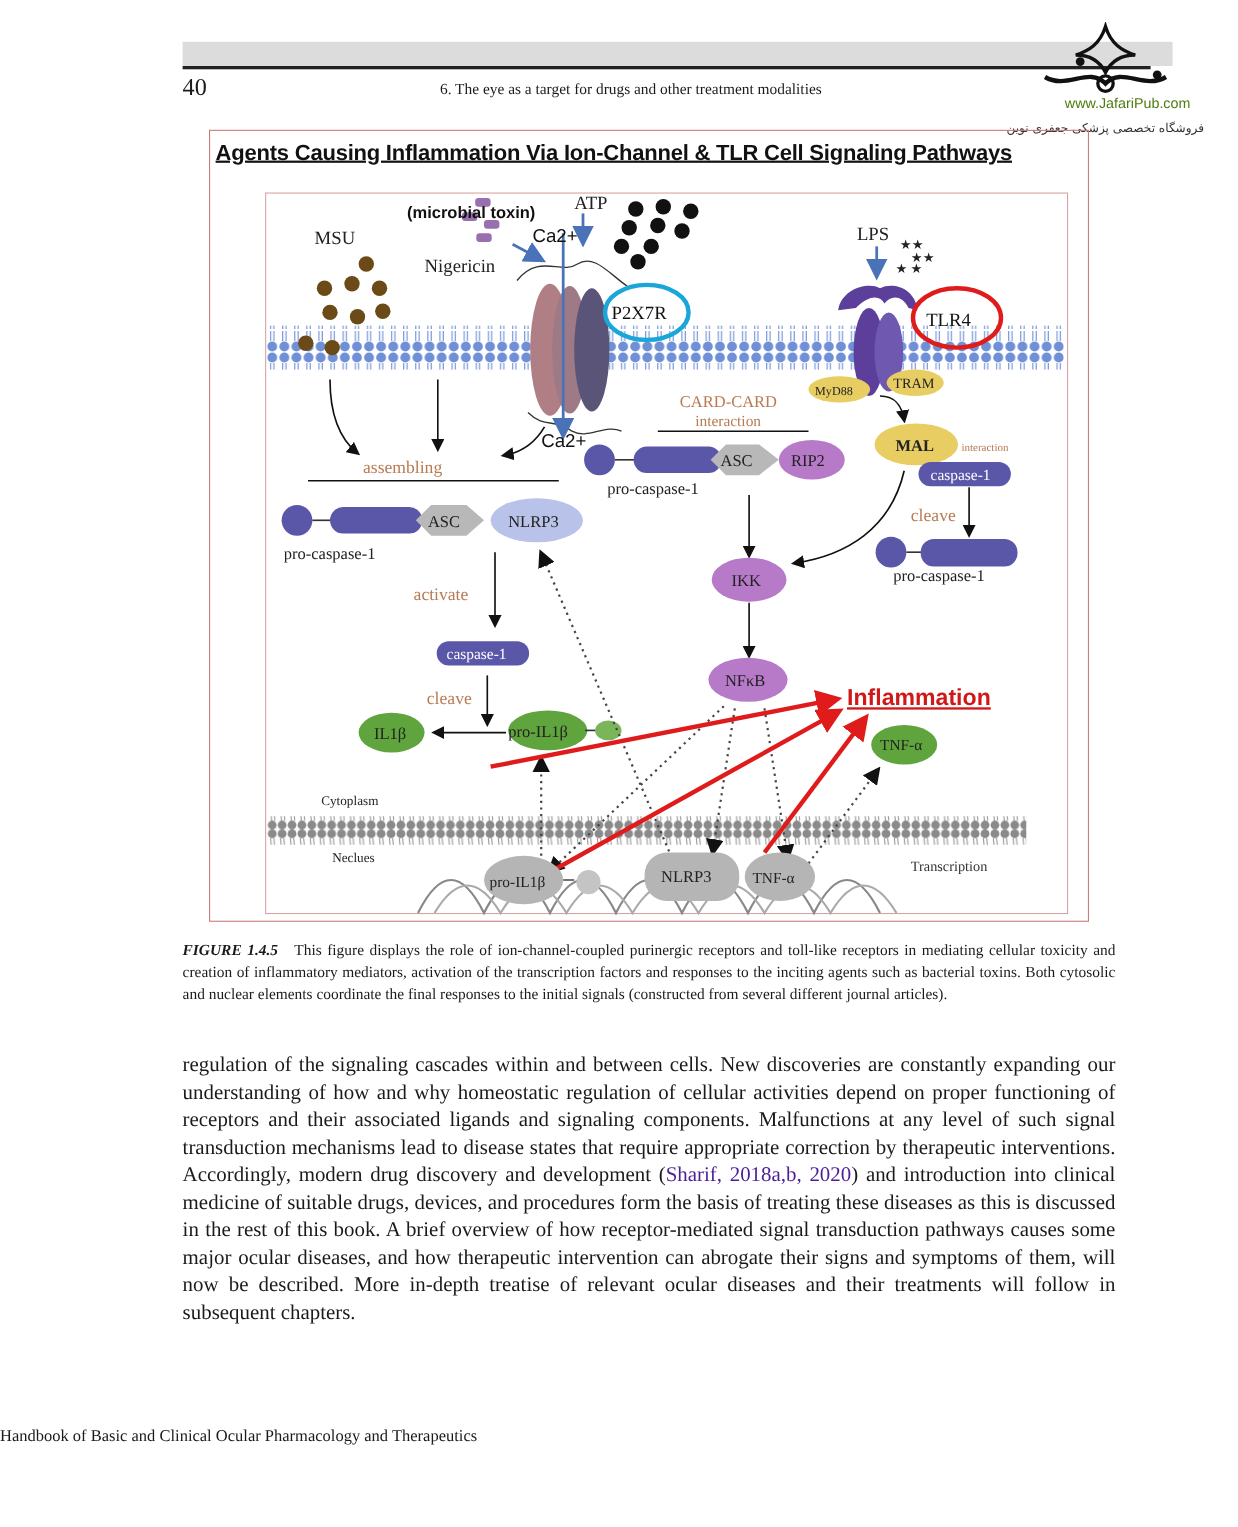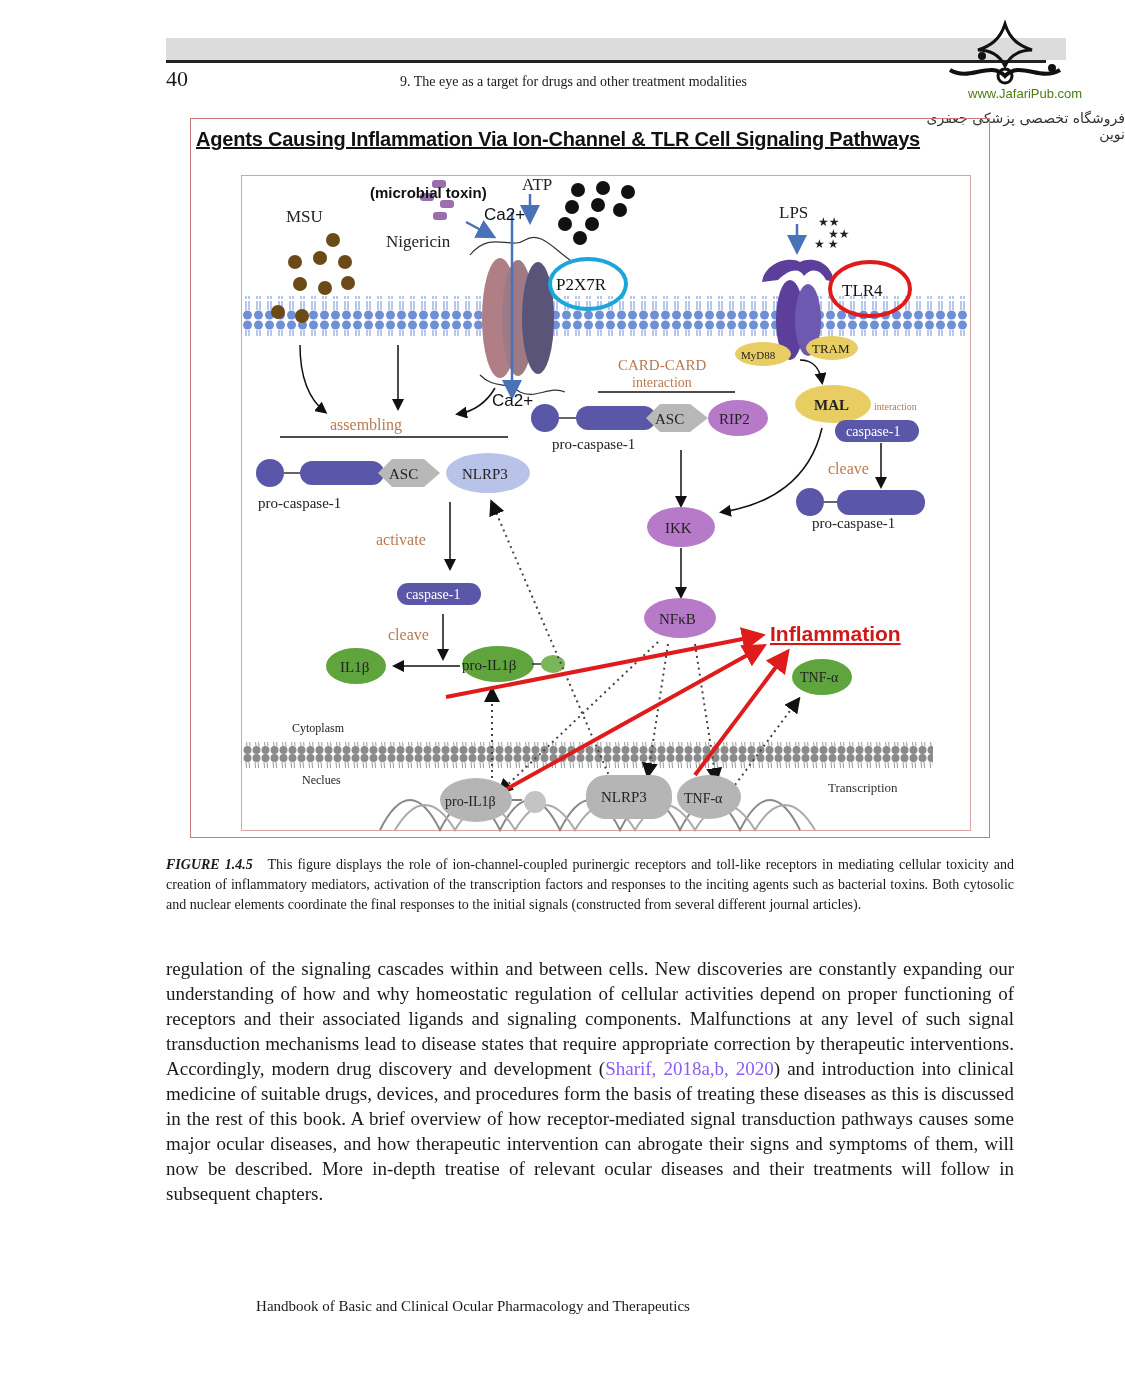"9. The eye as a" div.abs { text: 9 -> 6 }
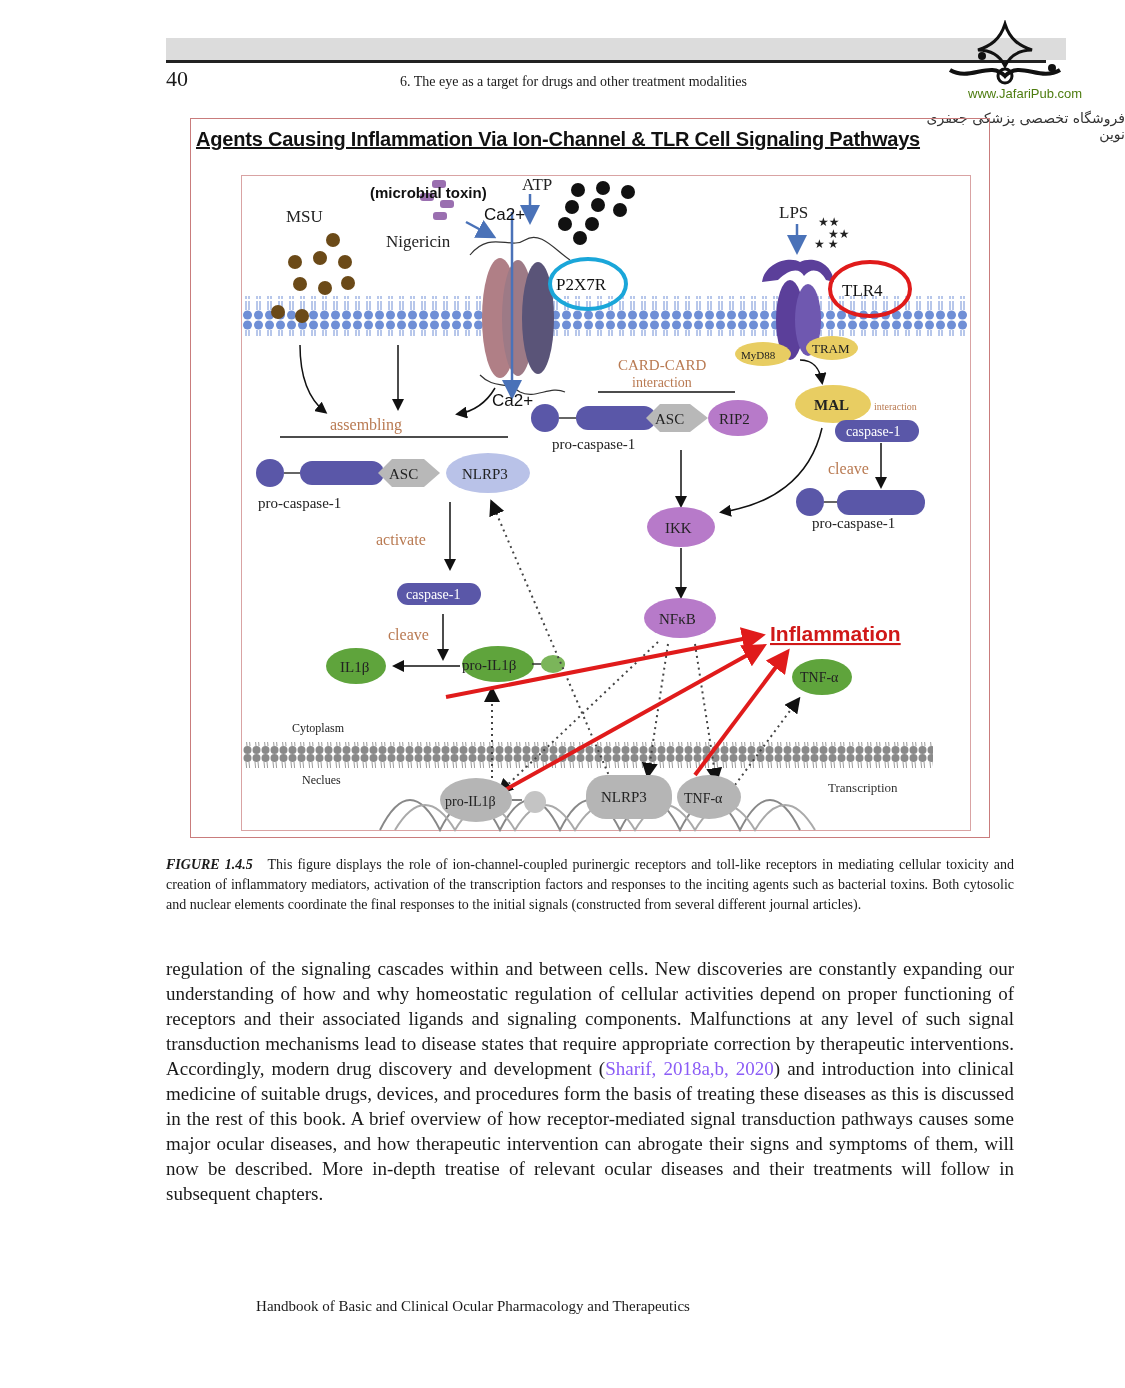"فروشگاه تخصصی پزشکی جعفری نوین" .logo-fa { font-size: 14px -> 11px }
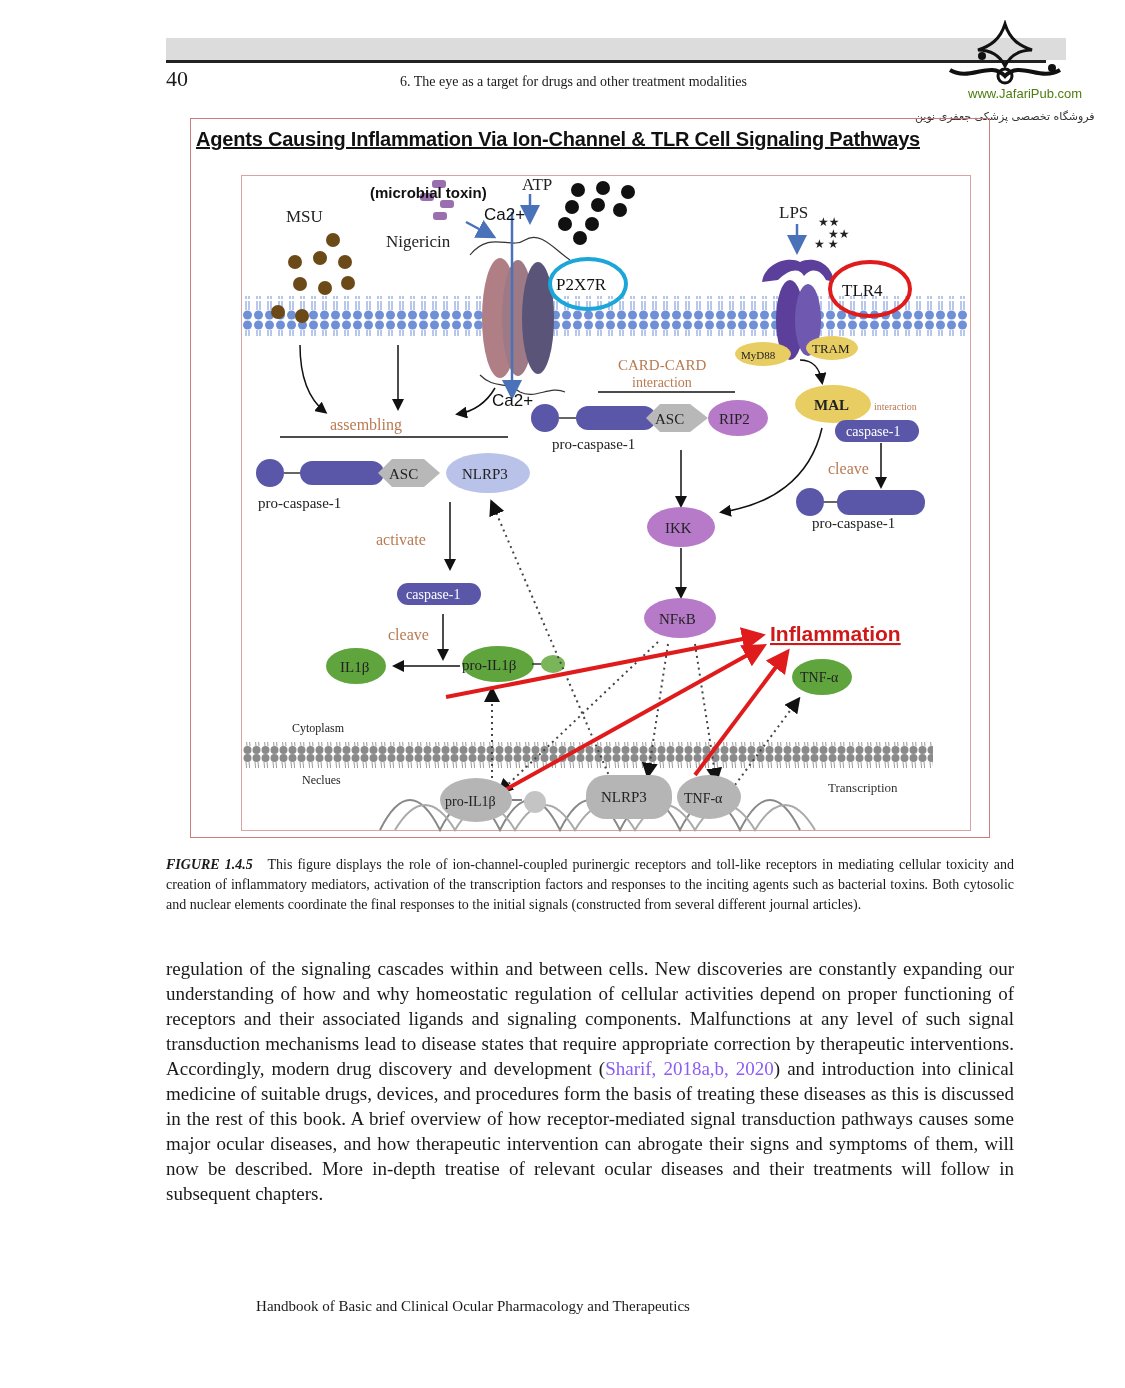"Sharif, 2018a,b, 2020" .cite { color: #8b5cf6 -> #4c1d95 }
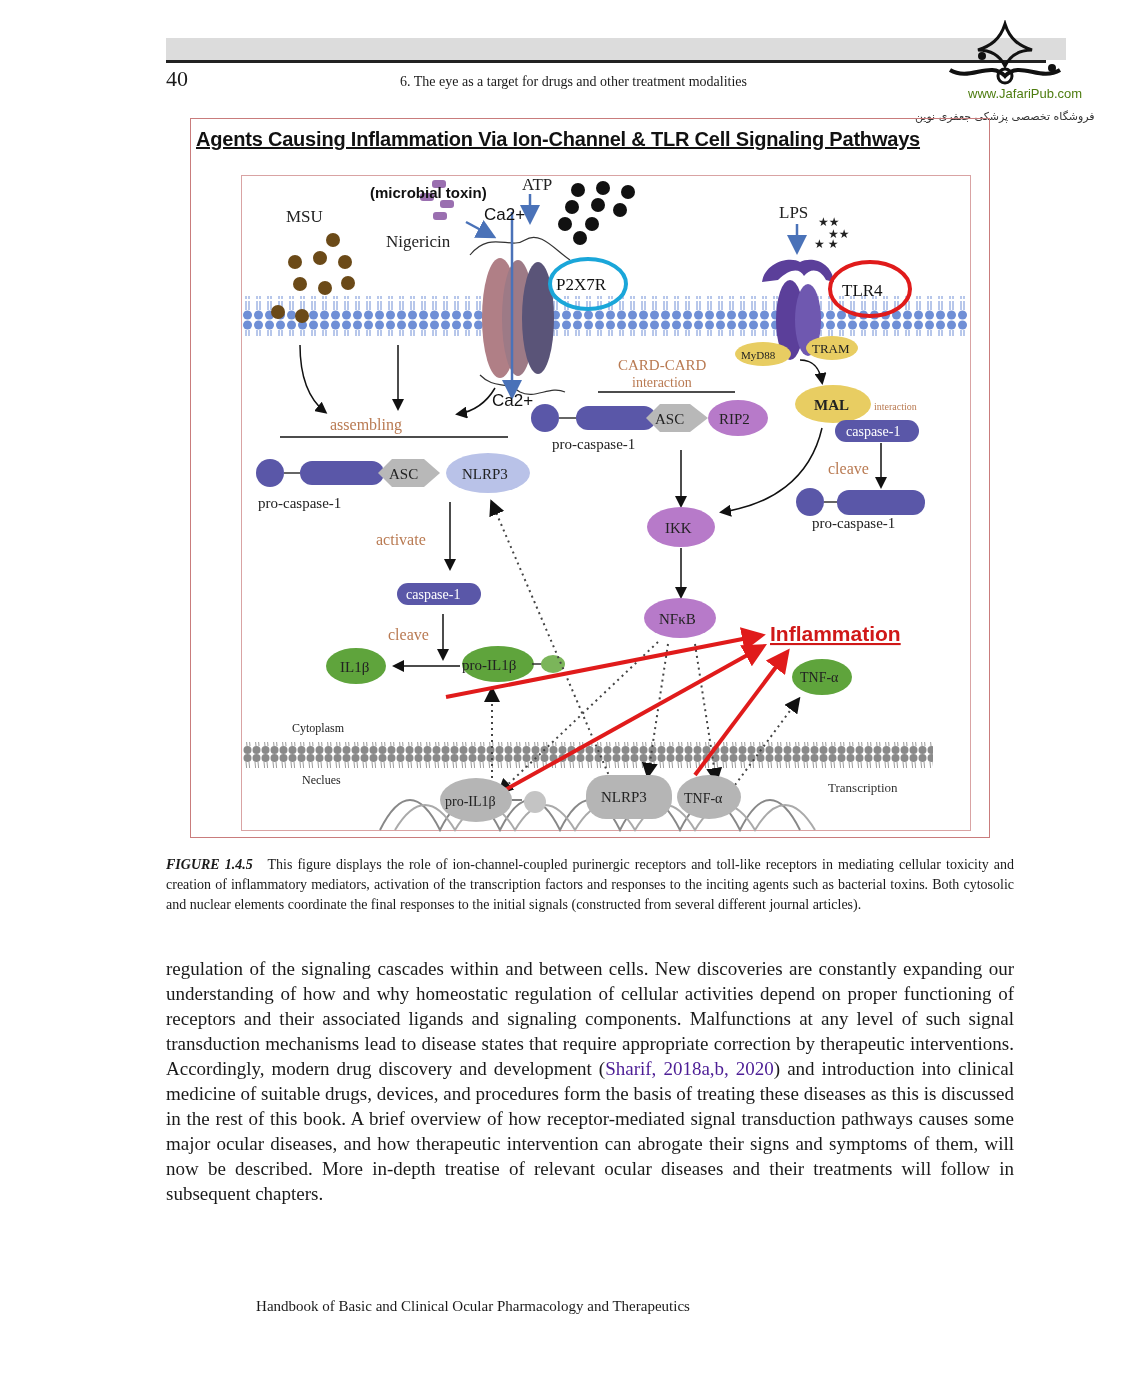"Handbook of Basic and Clinical" .footer { text-align: center -> left }
